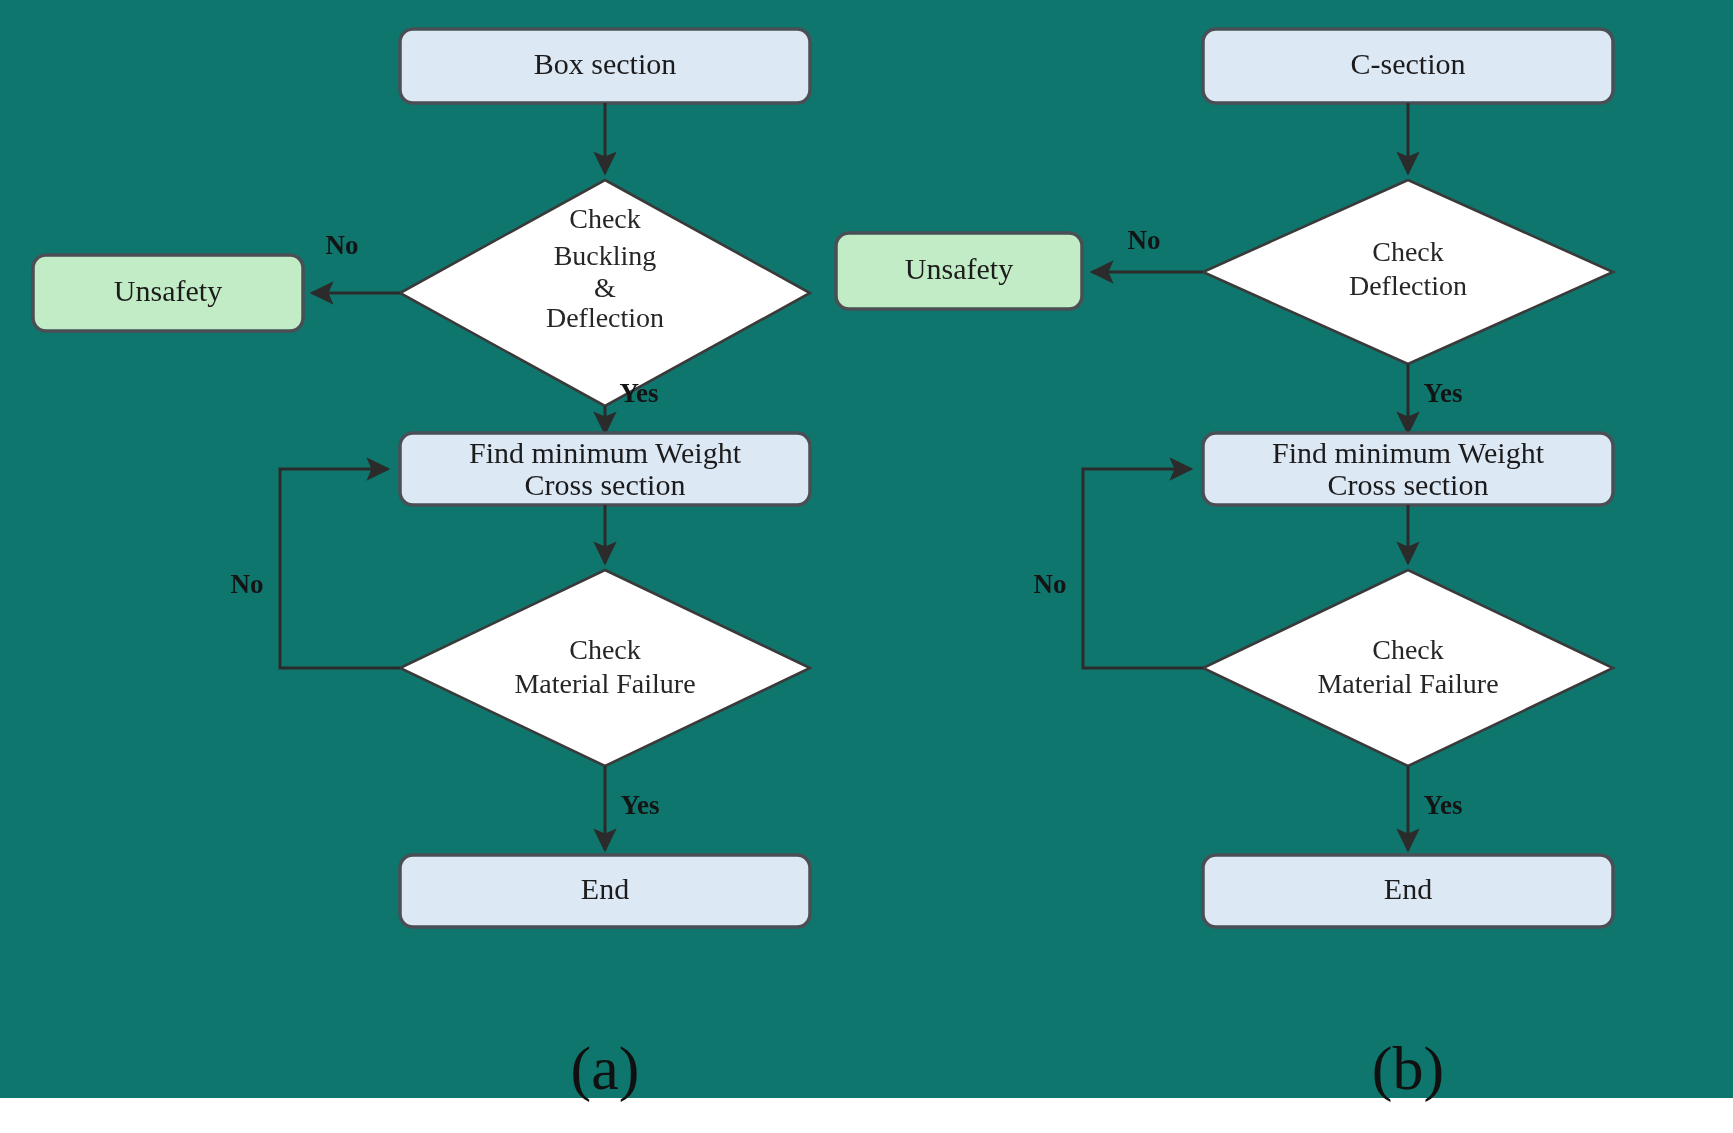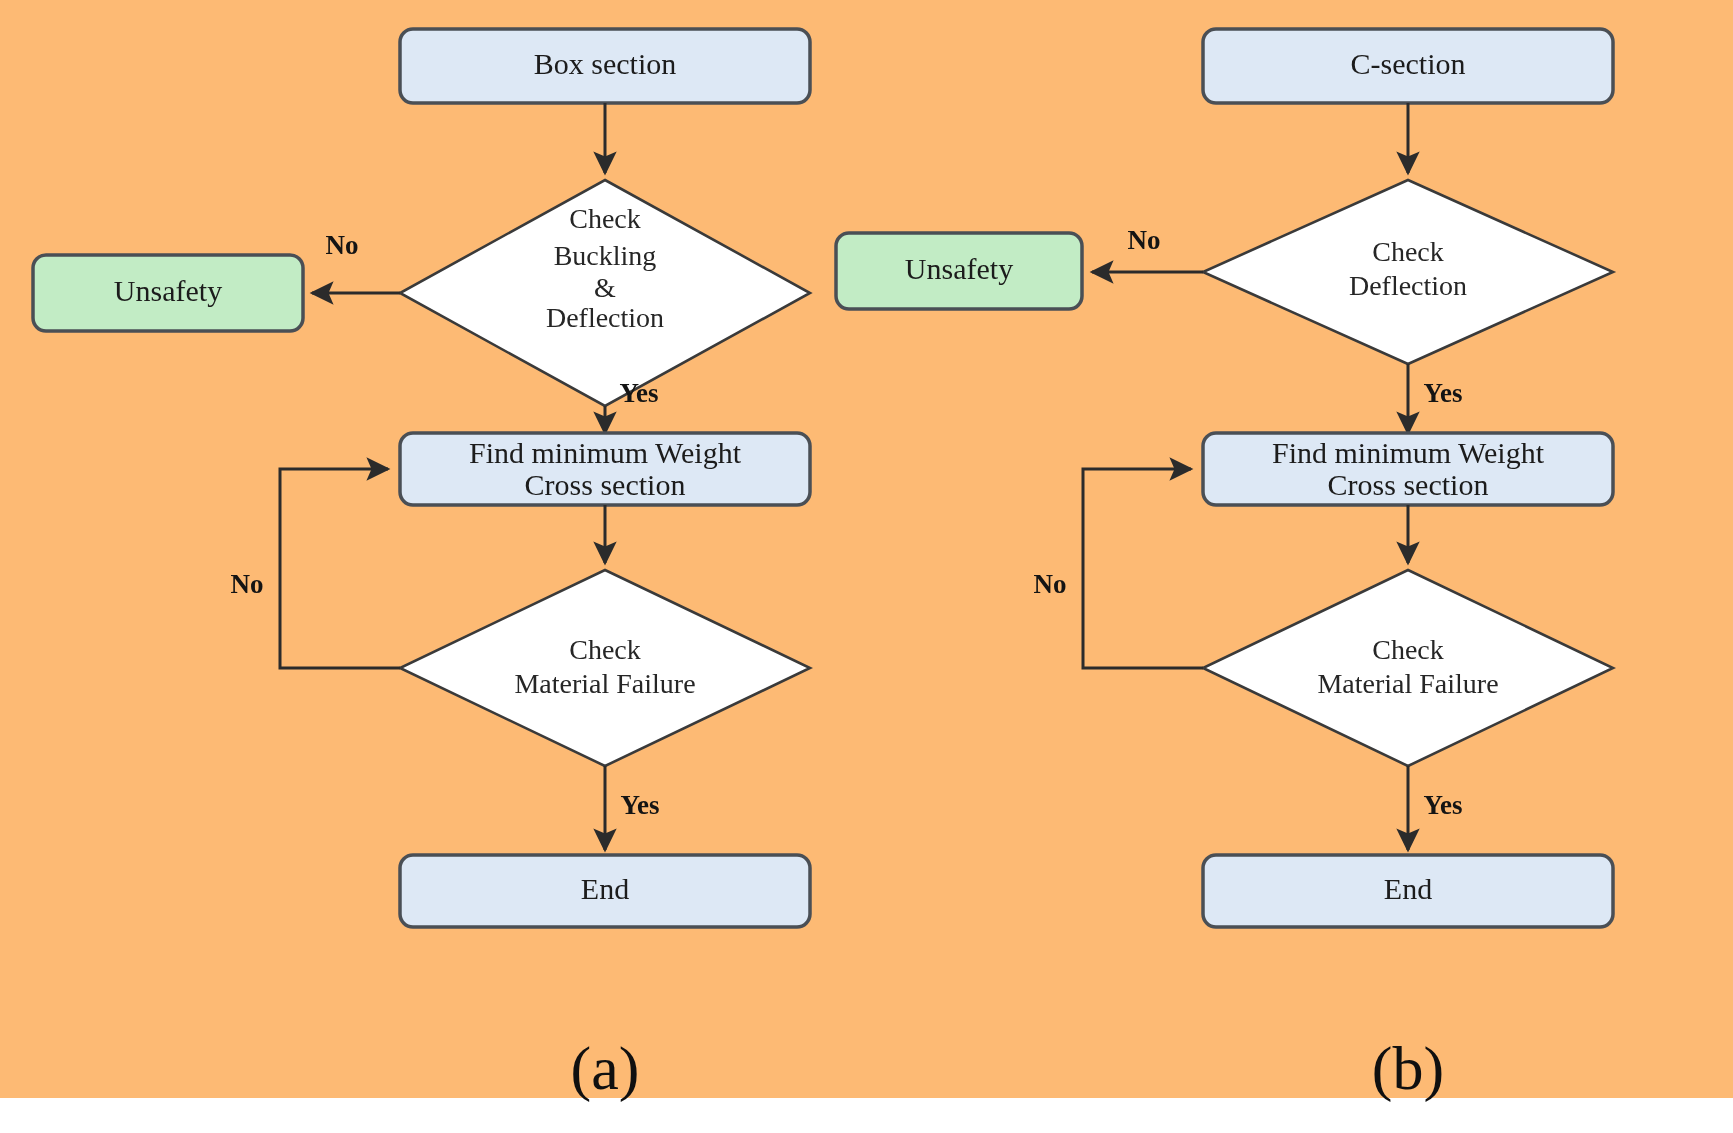"Box section" #canvas { background: #fdba74 -> #0f766e }
